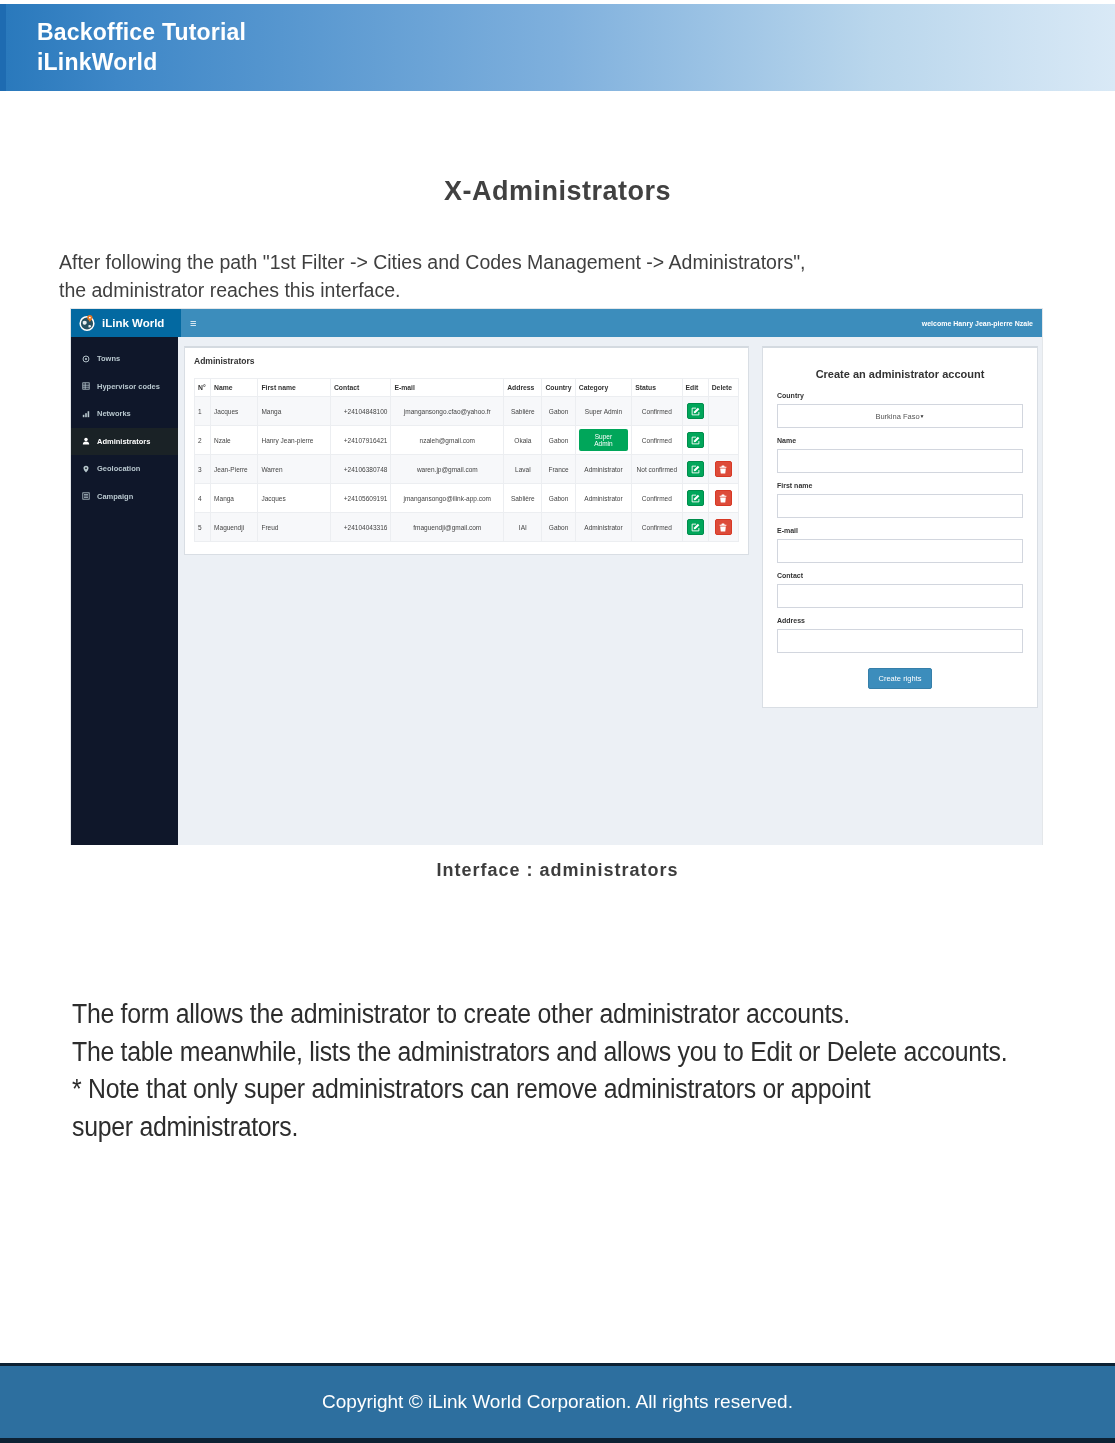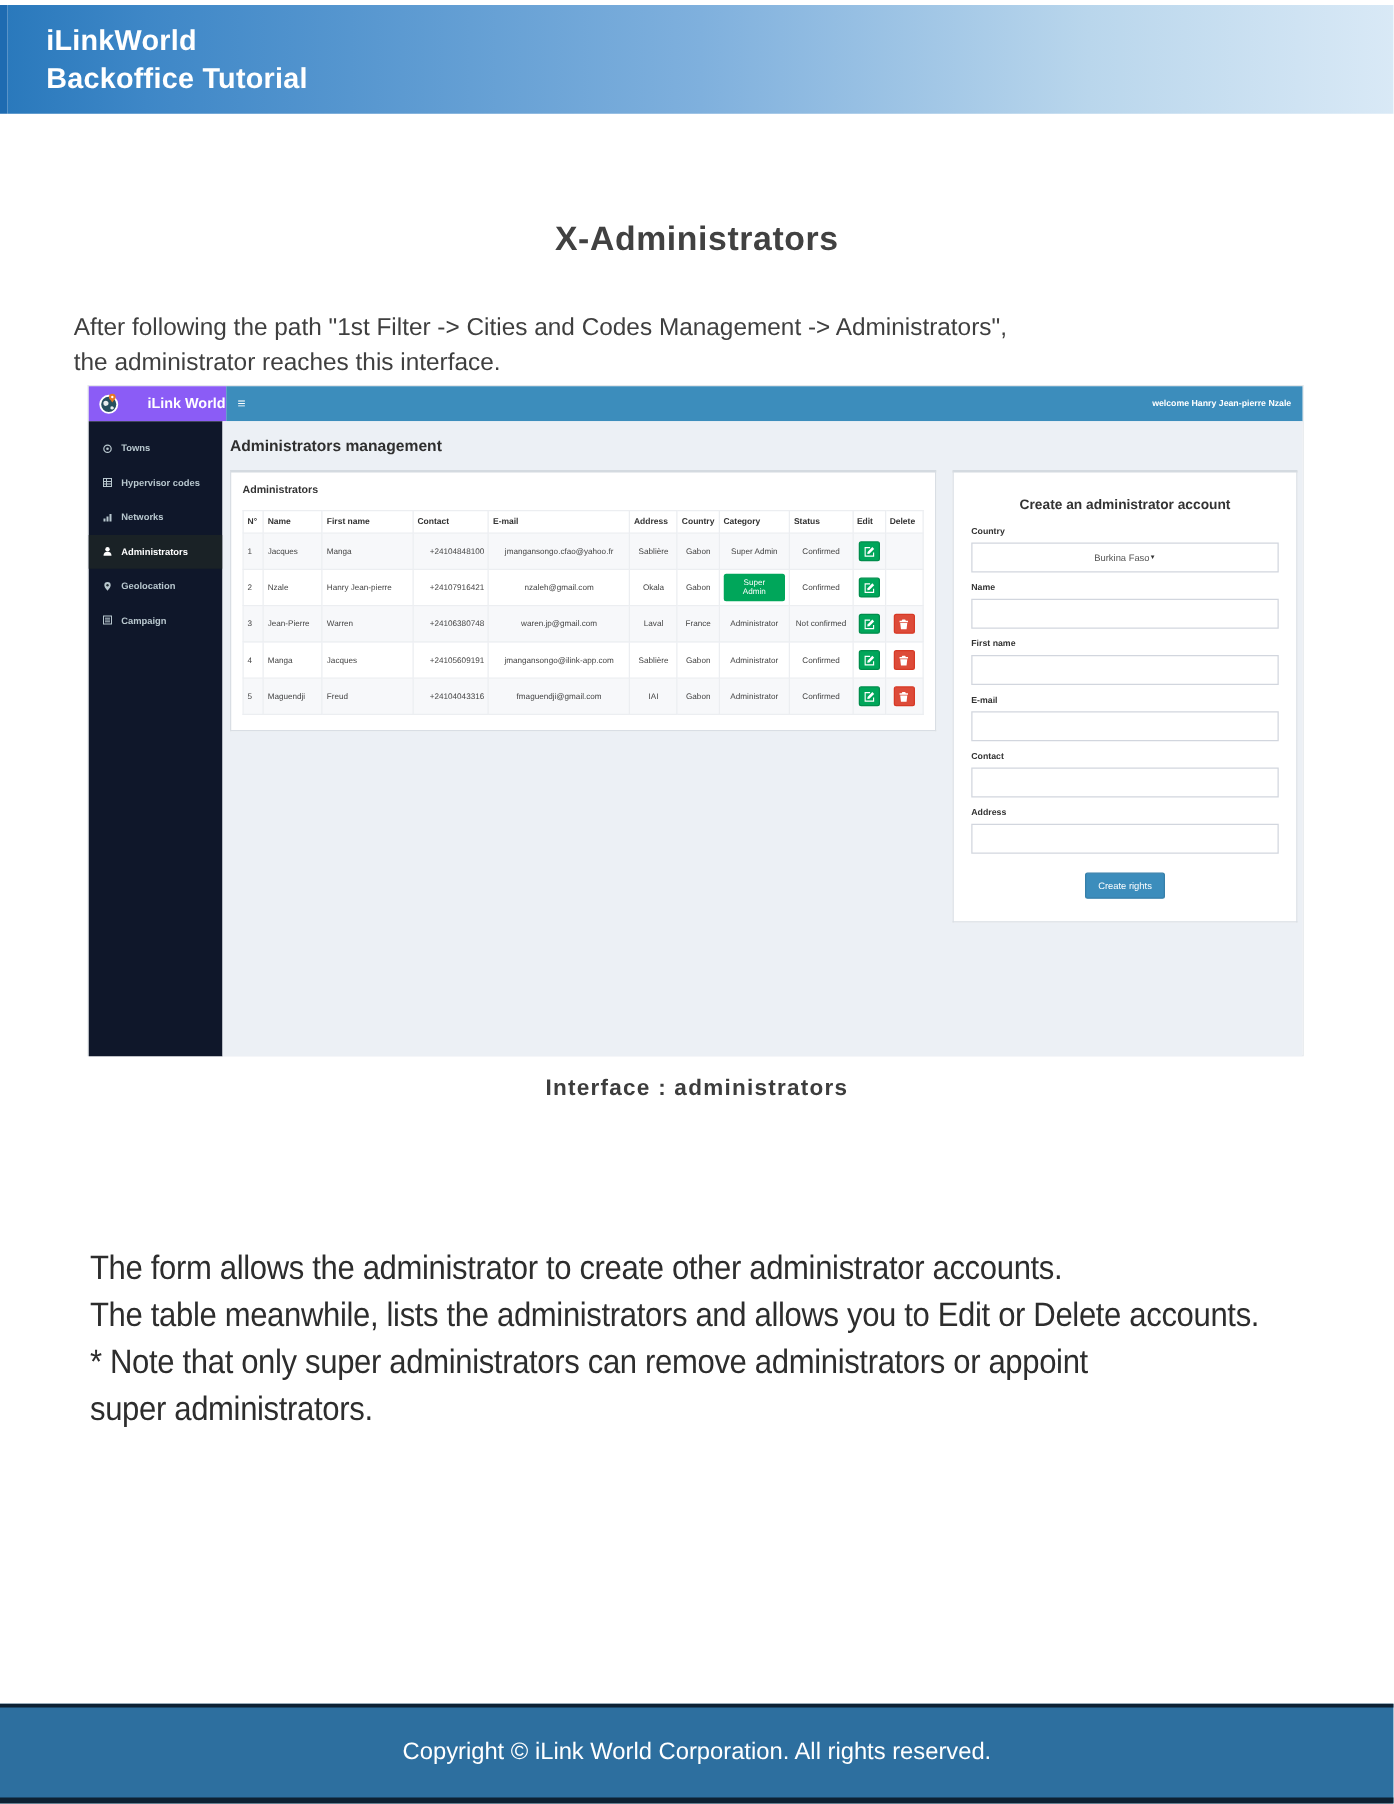"iLinkWorld" div.banner-line { order: before "Backoffice Tutorial" -> after "Backoffice Tutorial" }
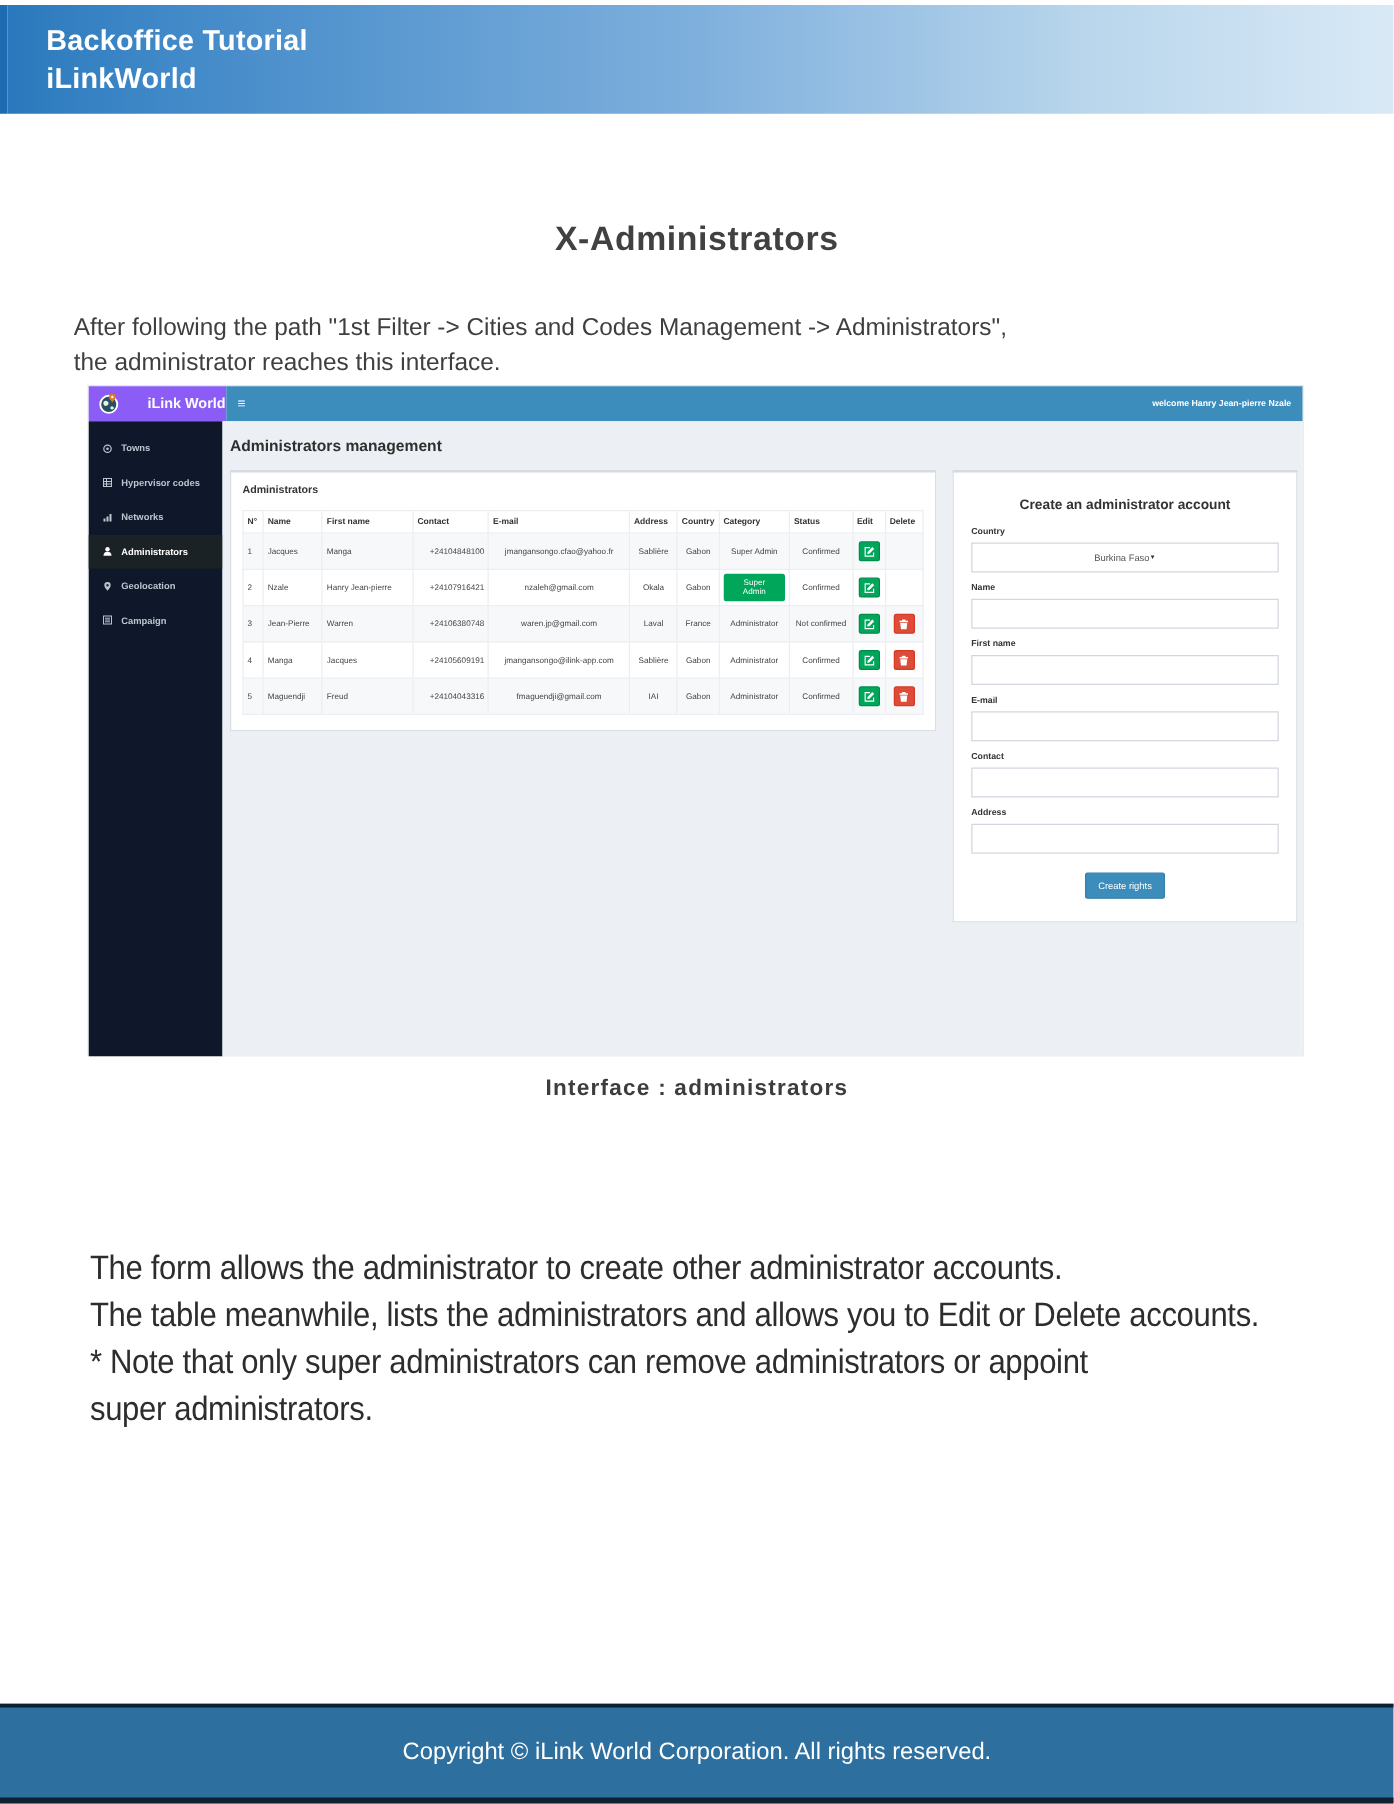"iLink World" .ss-logo { background: #8b5cf6 -> #0369a1; gap: 22px -> 6px }
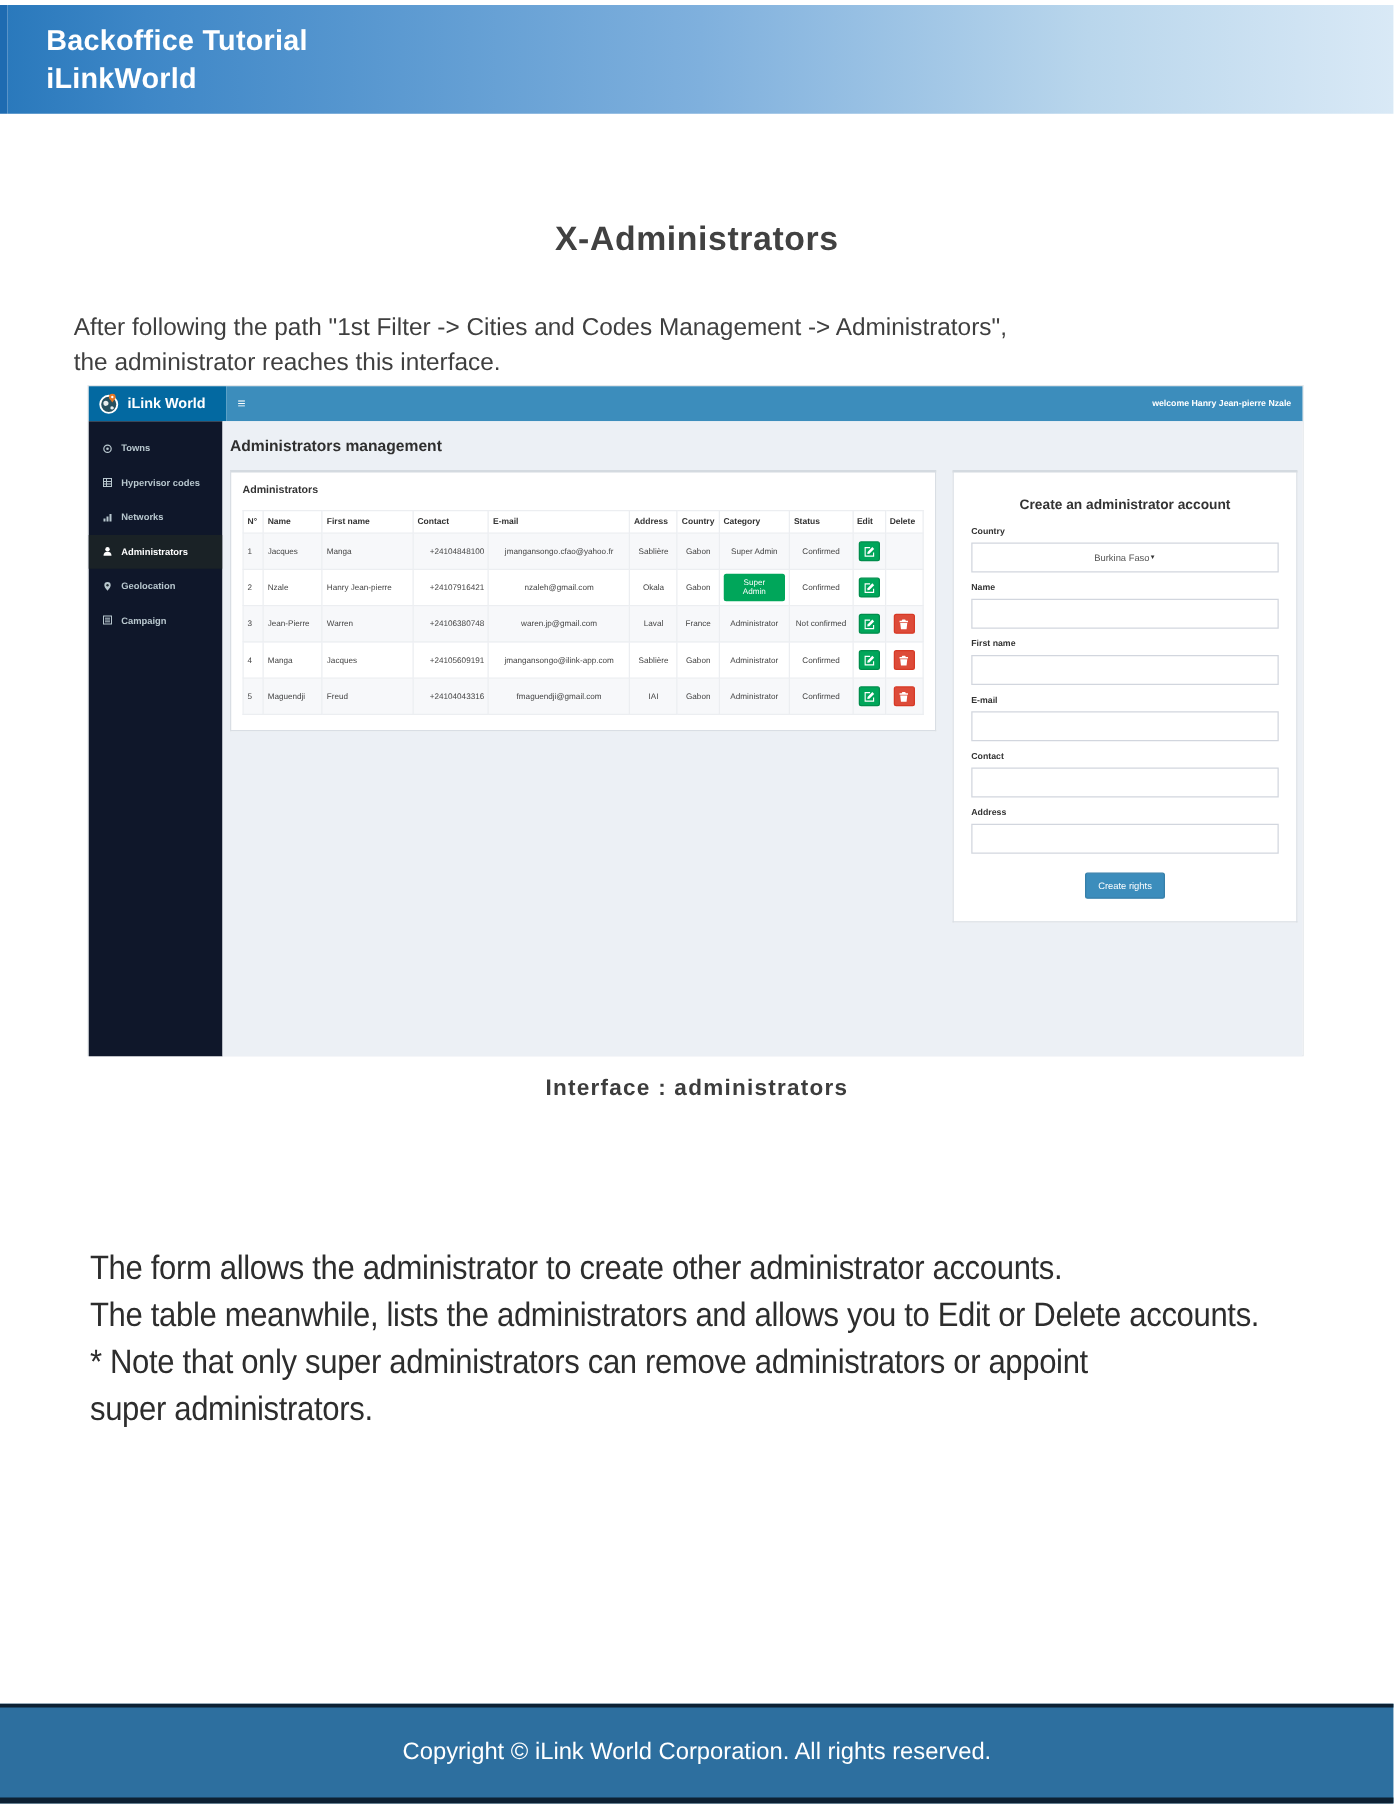"Administrators management" div.ss-page-title { html: <div>Administrators management</div> -> none }
